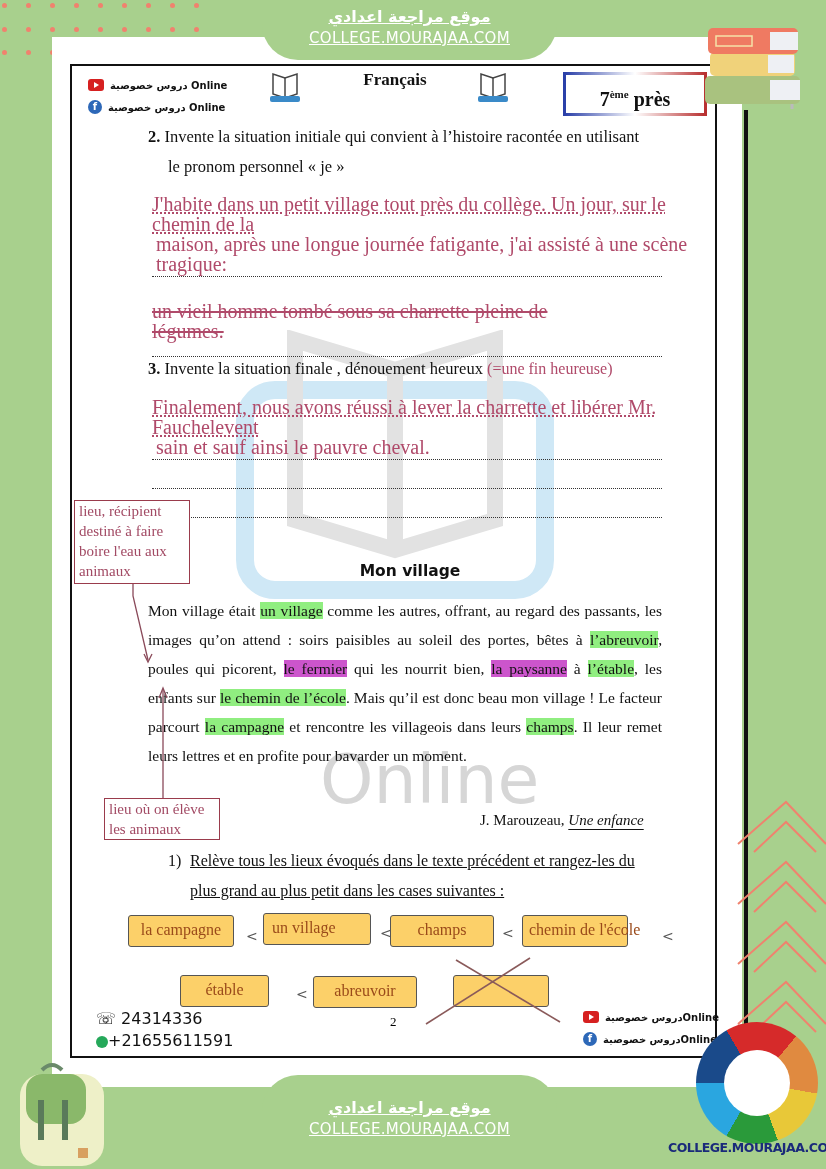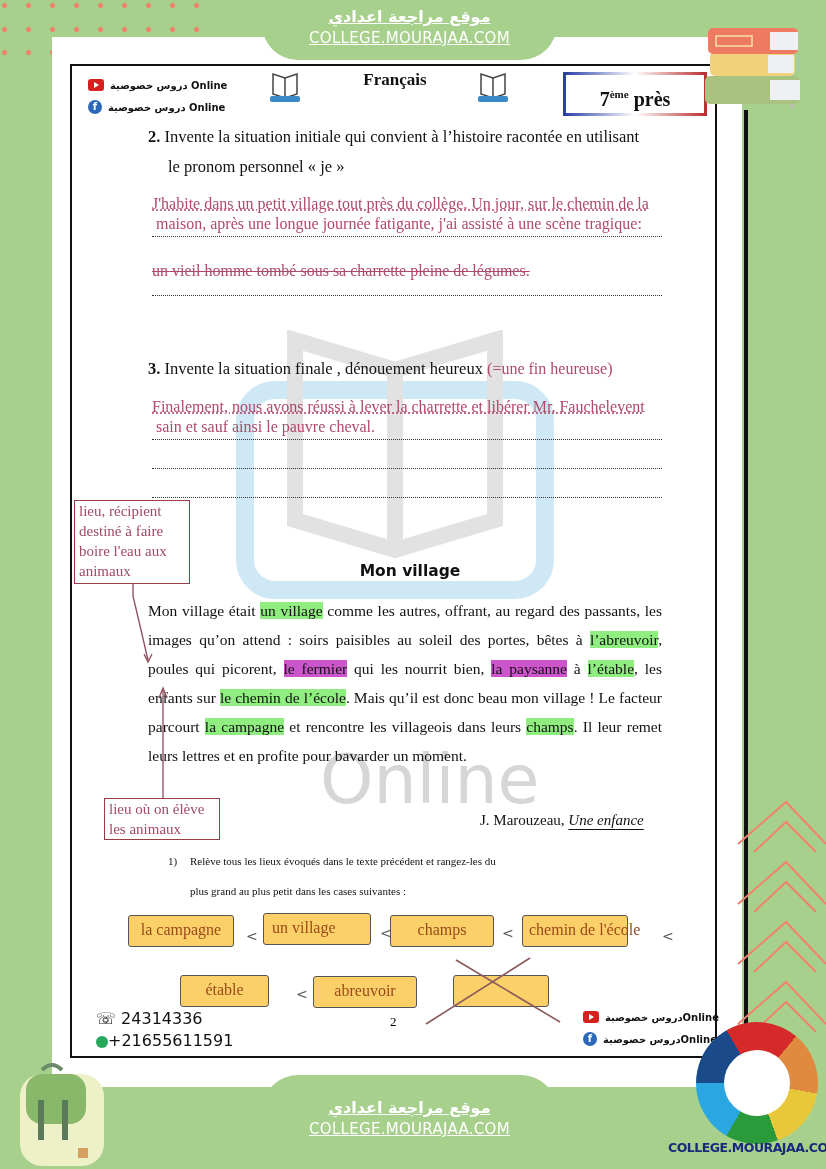"J'habite dans un petit village" .ans { font-size: 16px -> 20px }
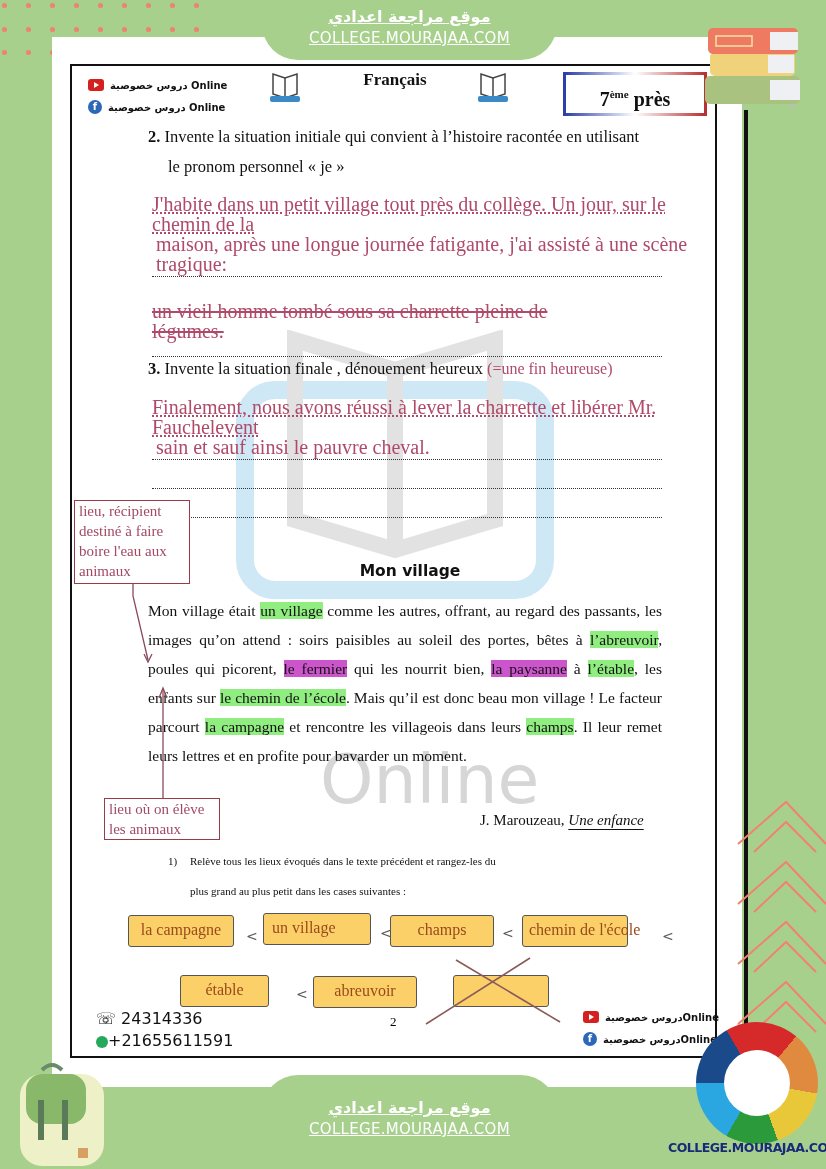"1) Relève tous les lieux" .q1 { font-size: 11px -> 16px; text-decoration: none -> underline }
